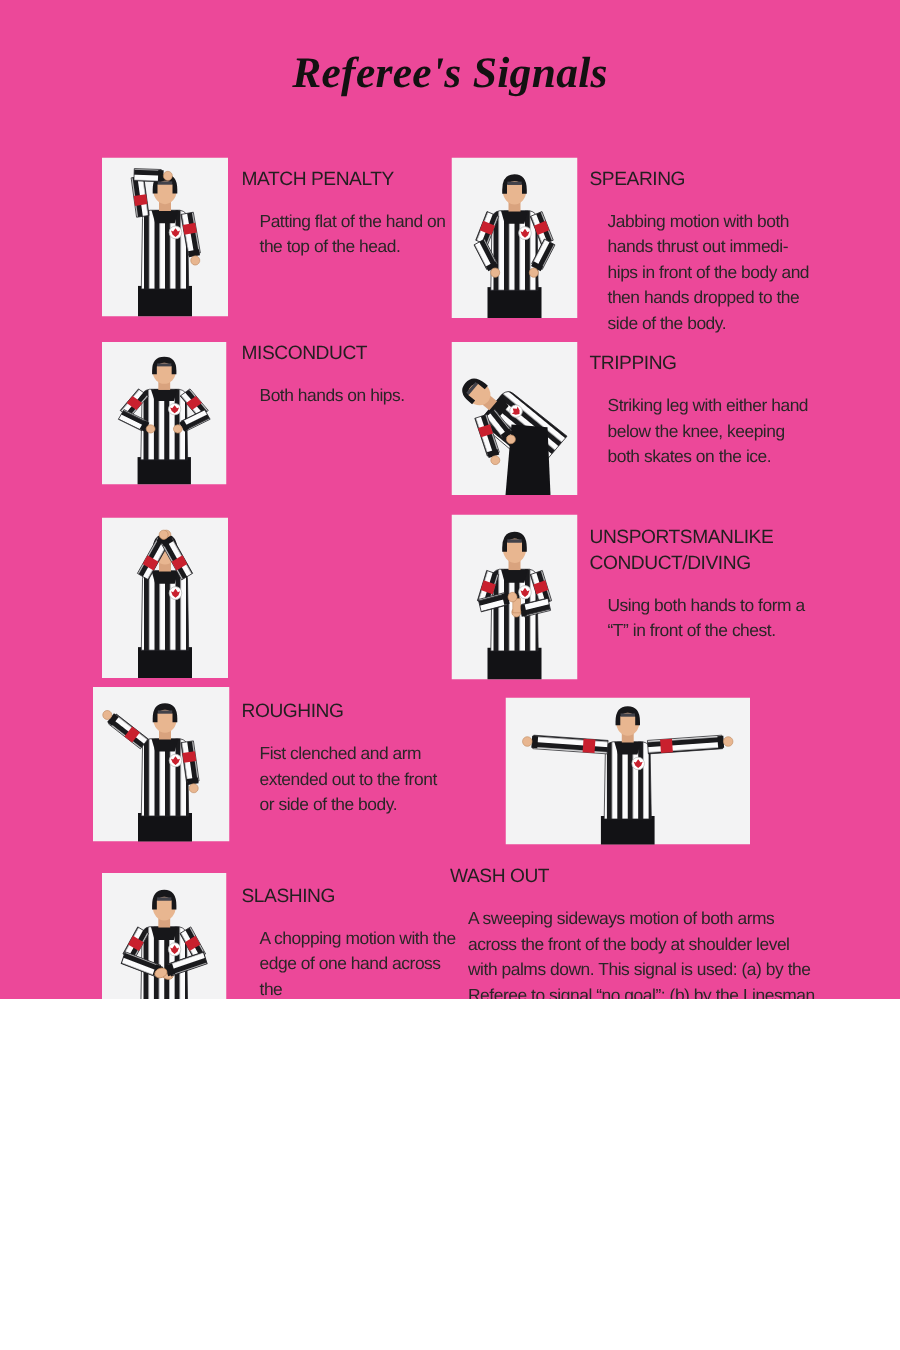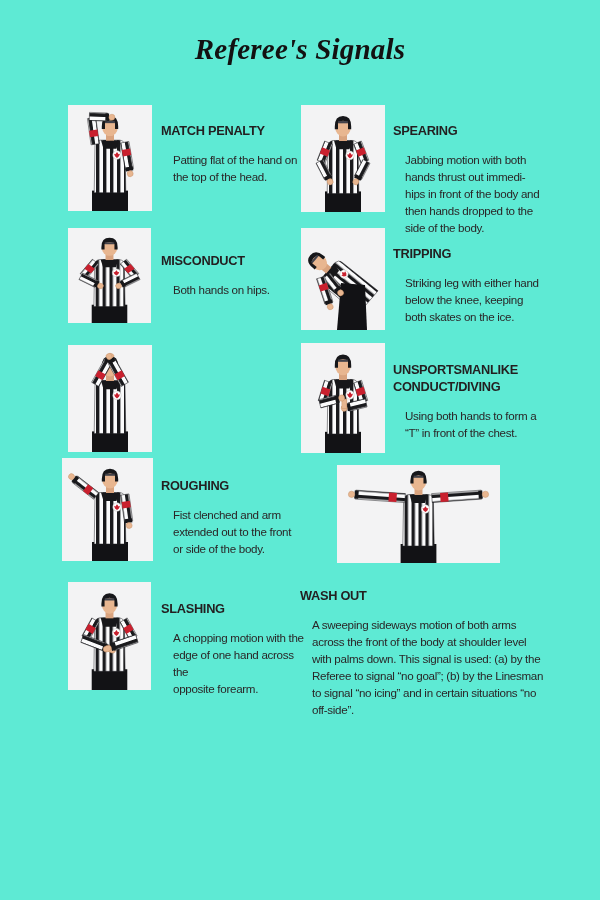"Referee's Signals" .page { background: #5eead4 -> #ec4899; height: 900px -> 666px }
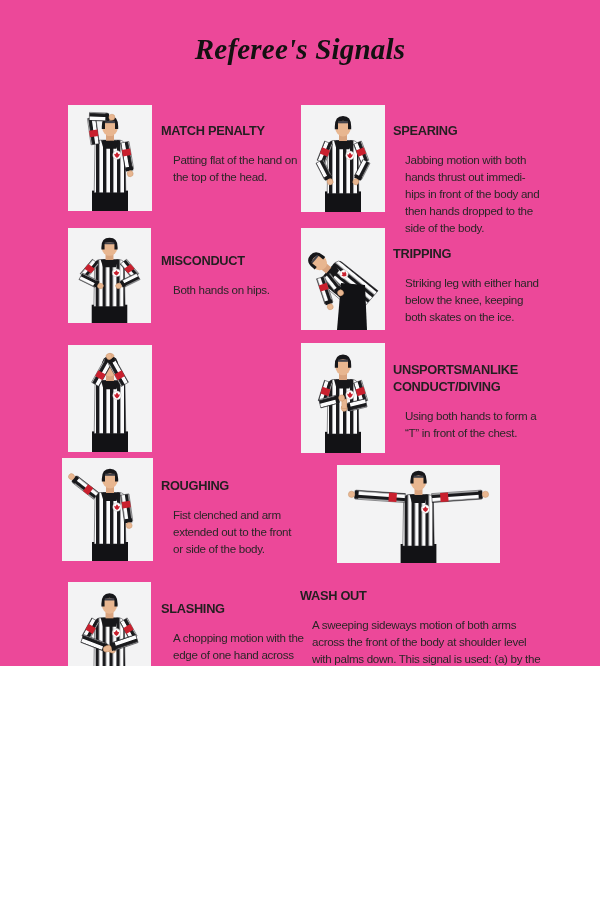"MATCH PENALTY" .txt h2 { font-weight: bold -> normal; margin: 16px 0 3px 0 -> 4px 0 3px 0 }
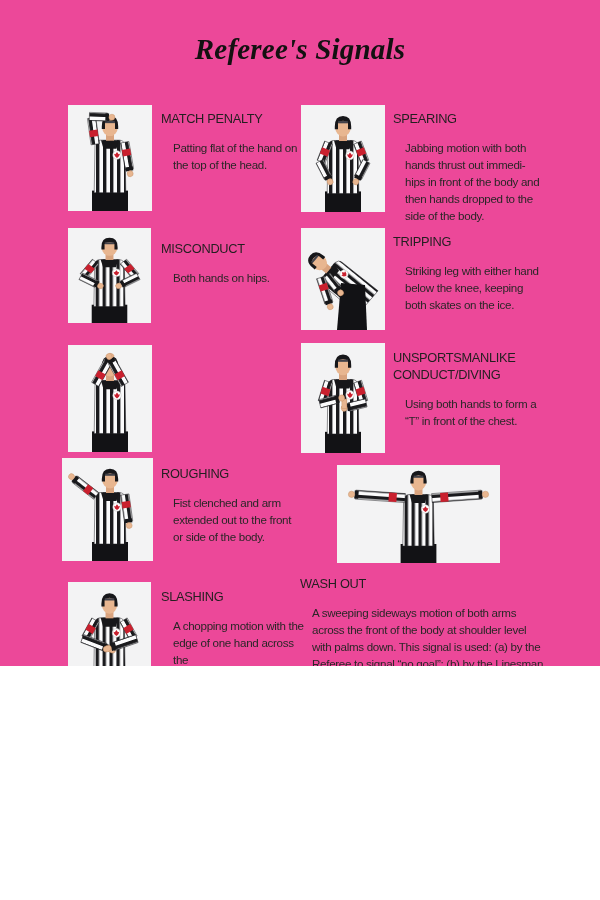"MISCONDUCT" div.txt { top: 236px -> 222px }
